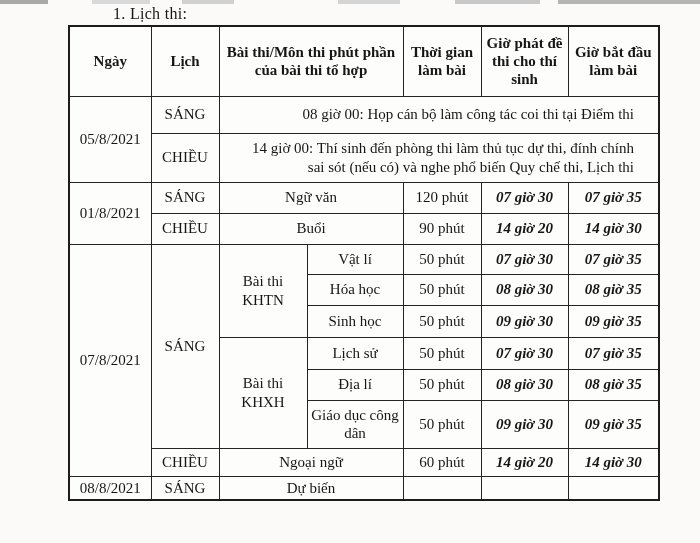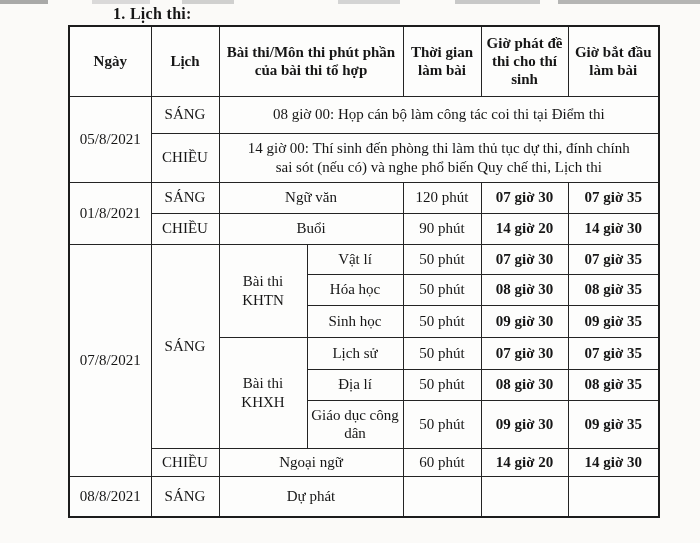"1. Lịch thi:" .title { font-weight: bold -> normal }
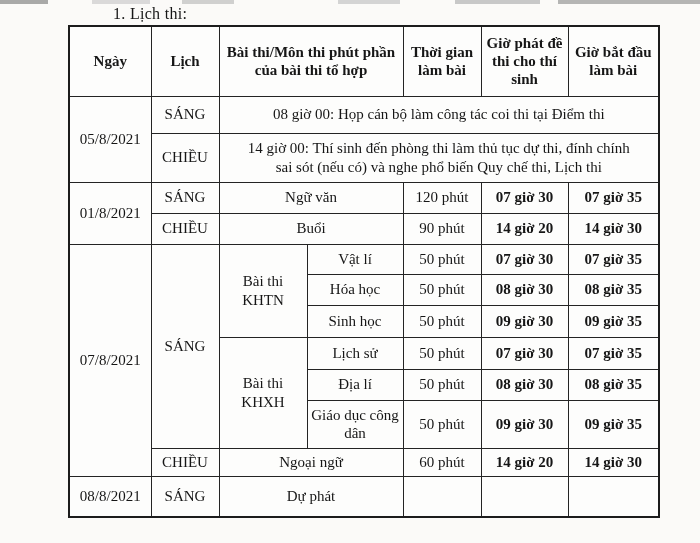"08 giờ 00: Họp cán" td.note { text-align: center -> right }
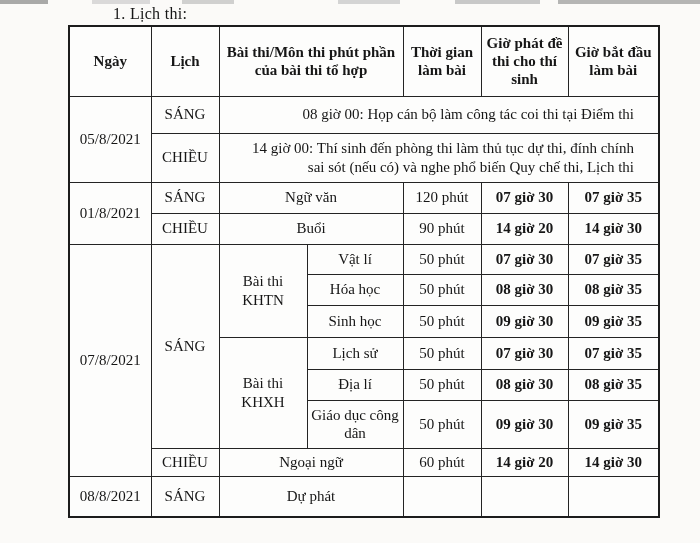"07 giờ 30" td.b { font-style: none -> italic }
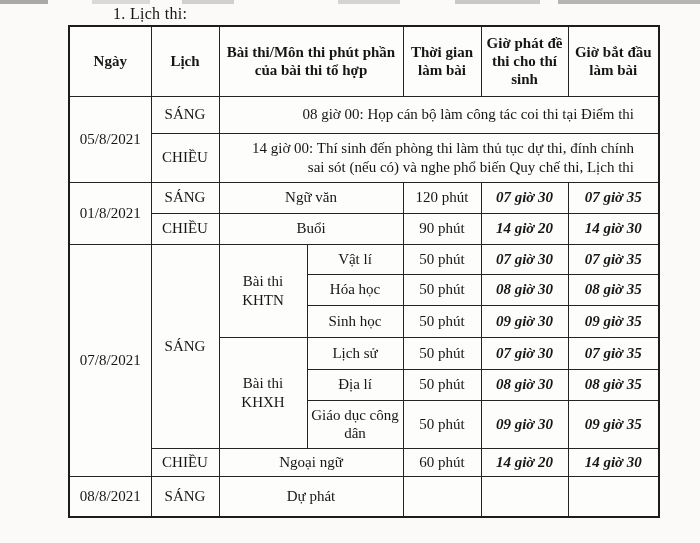"08/8/2021" tr { height: 41px -> 24px }
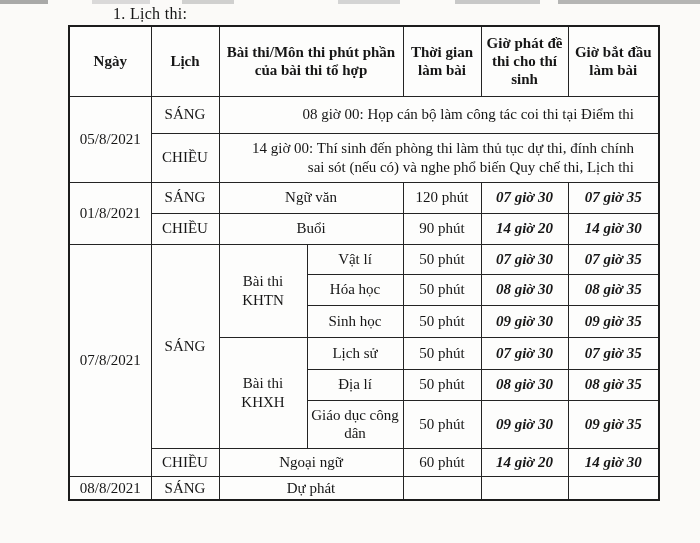"Dự phát" td { text: phát -> biến }
